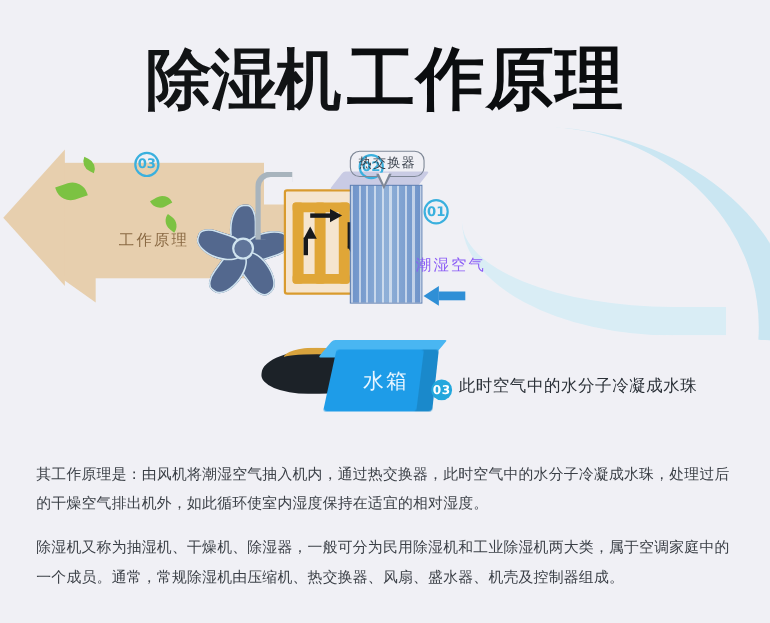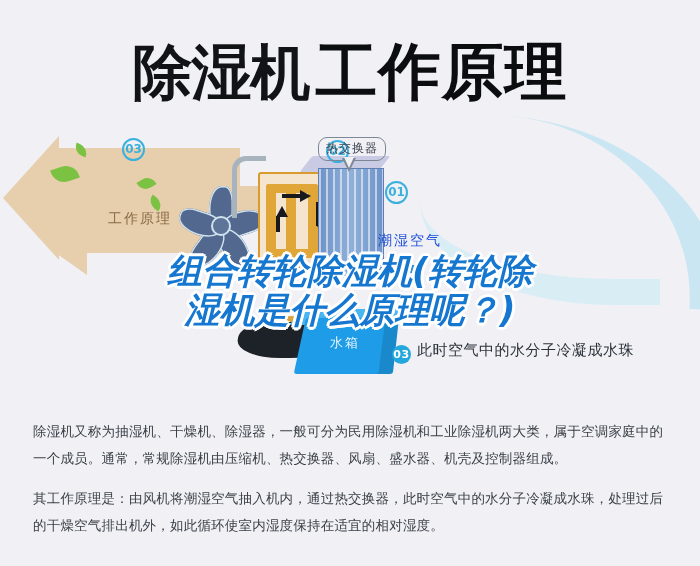"潮湿空气" .lab-humid { color: #1d4ed8 -> #8b5cf6 }
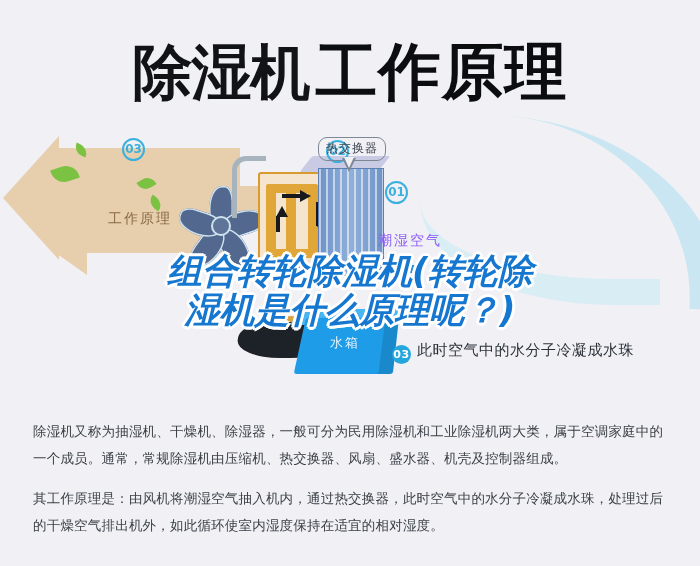"组合转轮除湿机(转轮除" div.overlay-title { html: <div> <span>组合转轮除湿机(转轮除</span> <span>湿机是什么原理呢？)</span> </div> -> none }
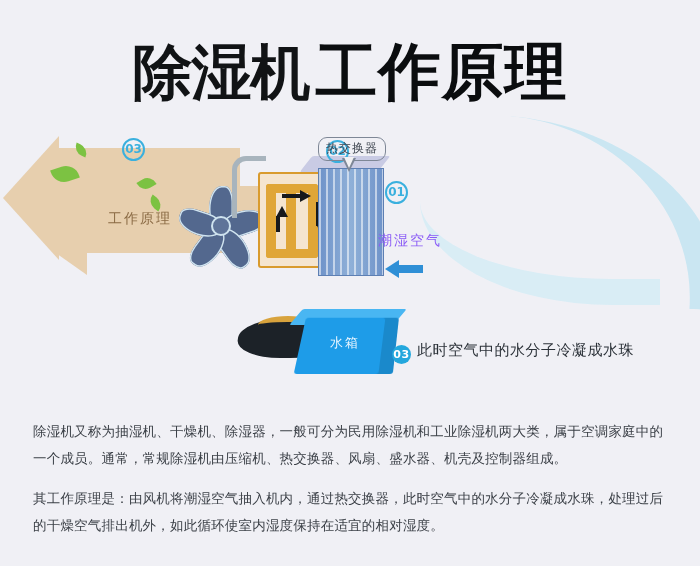"水箱" .tank-label { font-size: 13px -> 19px }
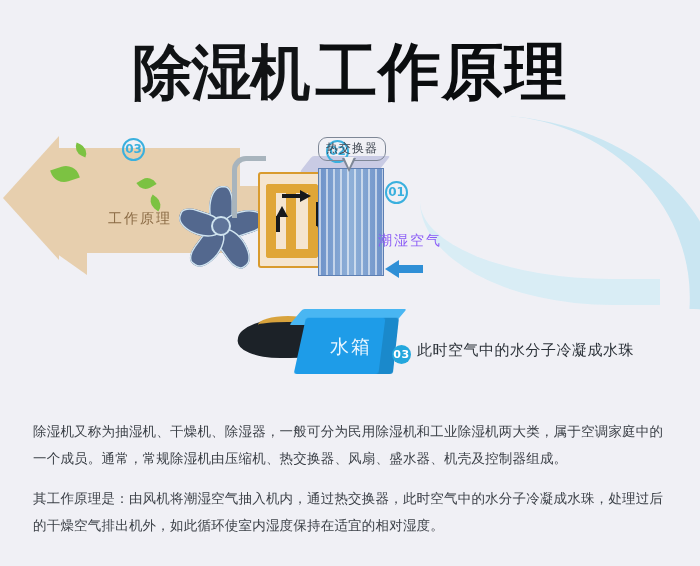"除湿机又称为抽湿机、干燥机、除湿器，一般可分为民用除湿机和工业除湿机两大类，属于" p { order: before "其工作原理是：由风机将潮湿空气抽入机内，通过热交换器，此时空气中的水分子冷凝成水" -> after "其工作原理是：由风机将潮湿空气抽入机内，通过热交换器，此时空气中的水分子冷凝成水" }
